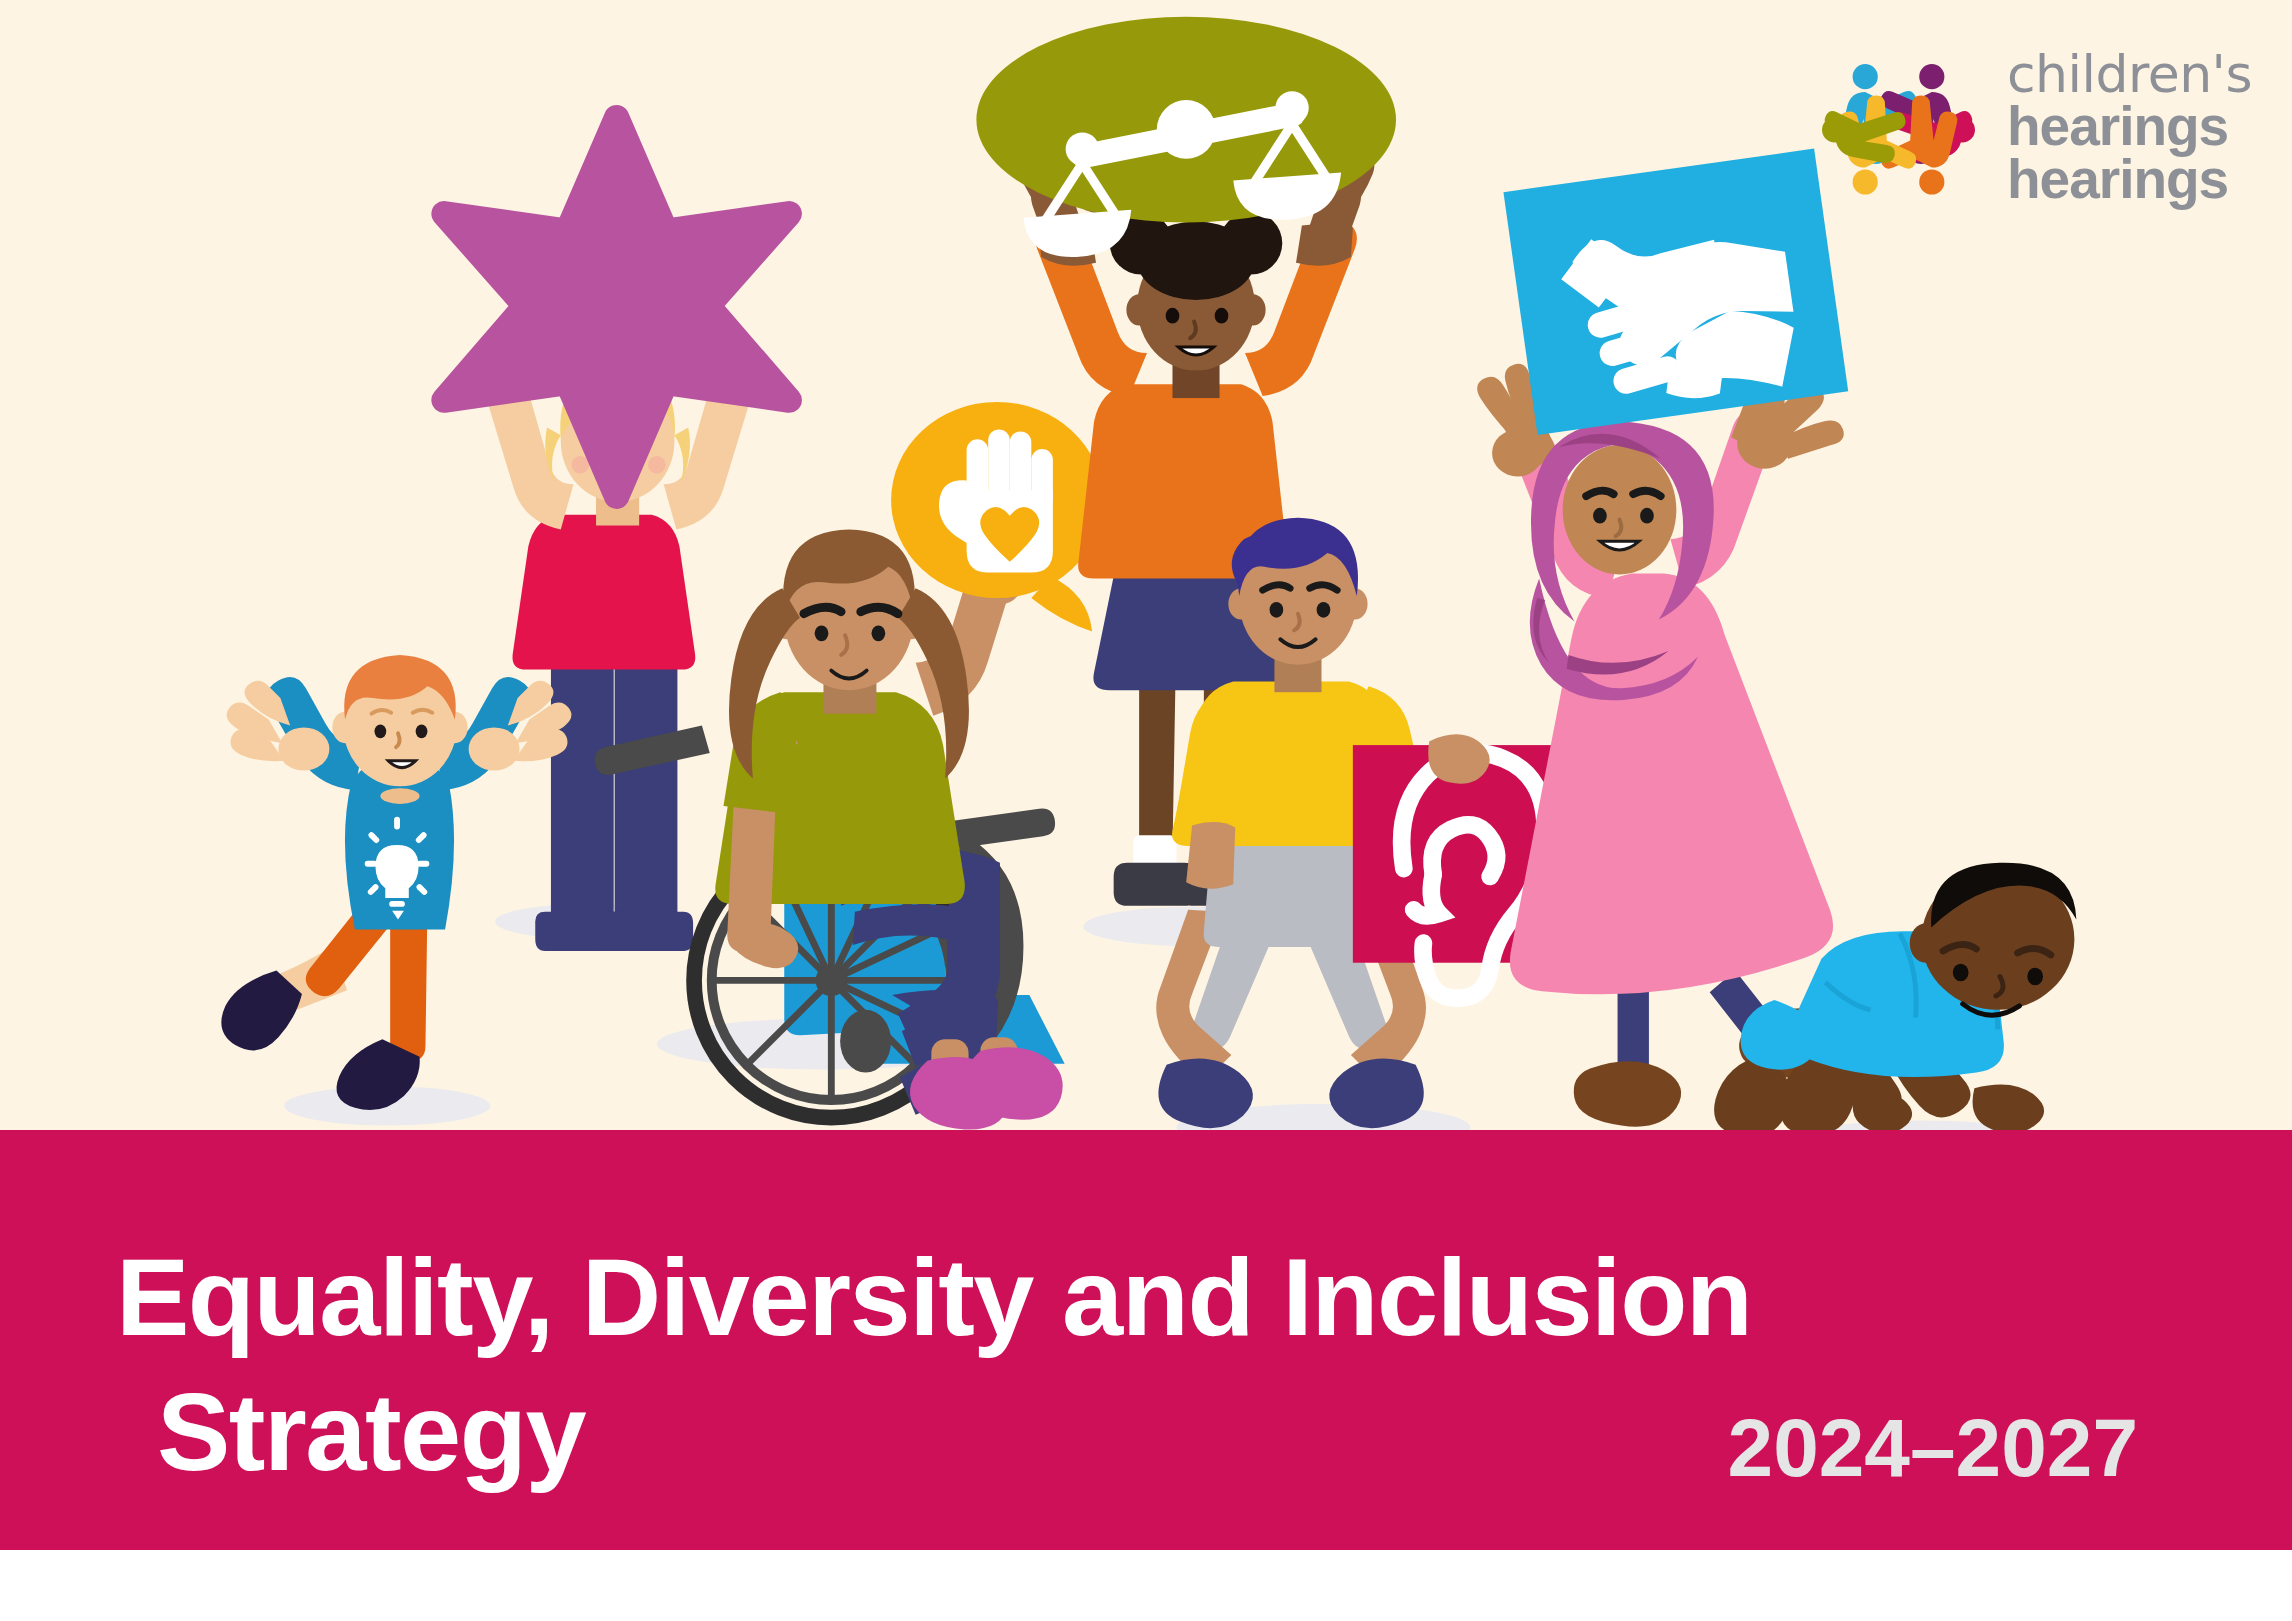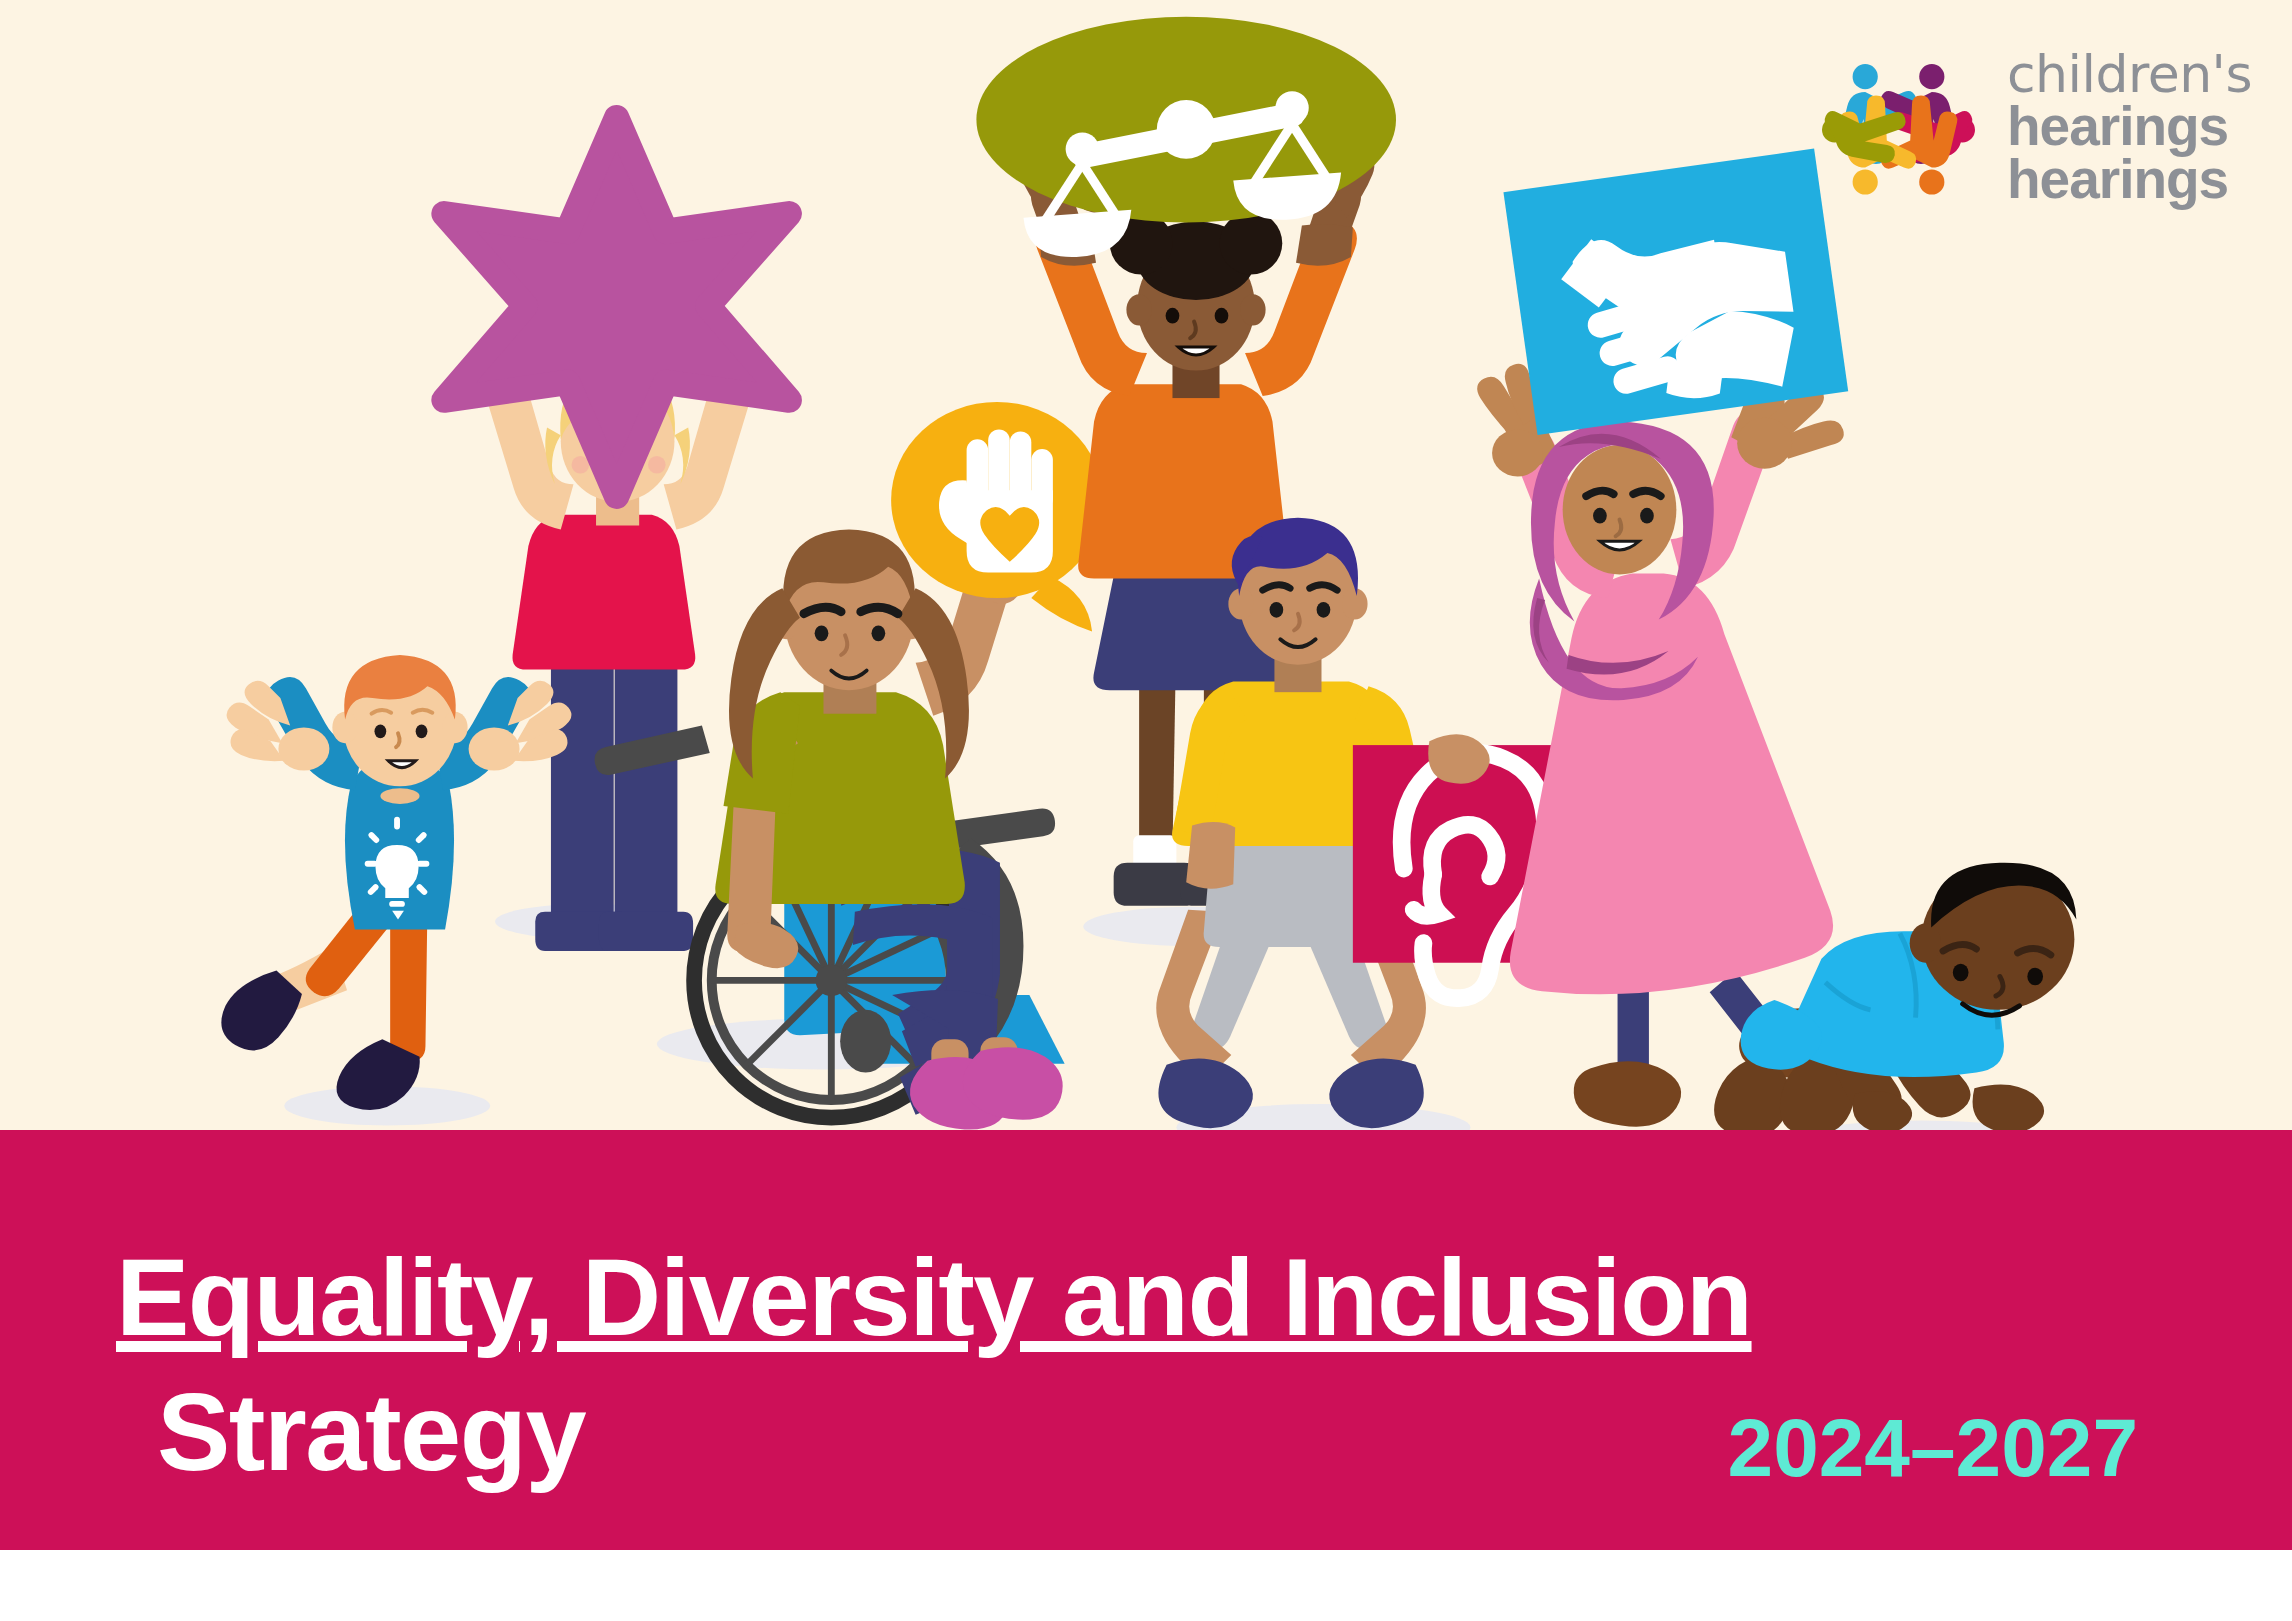"Equality, Diversity and Inclusion" .banner-title { text-decoration: underline -> none }
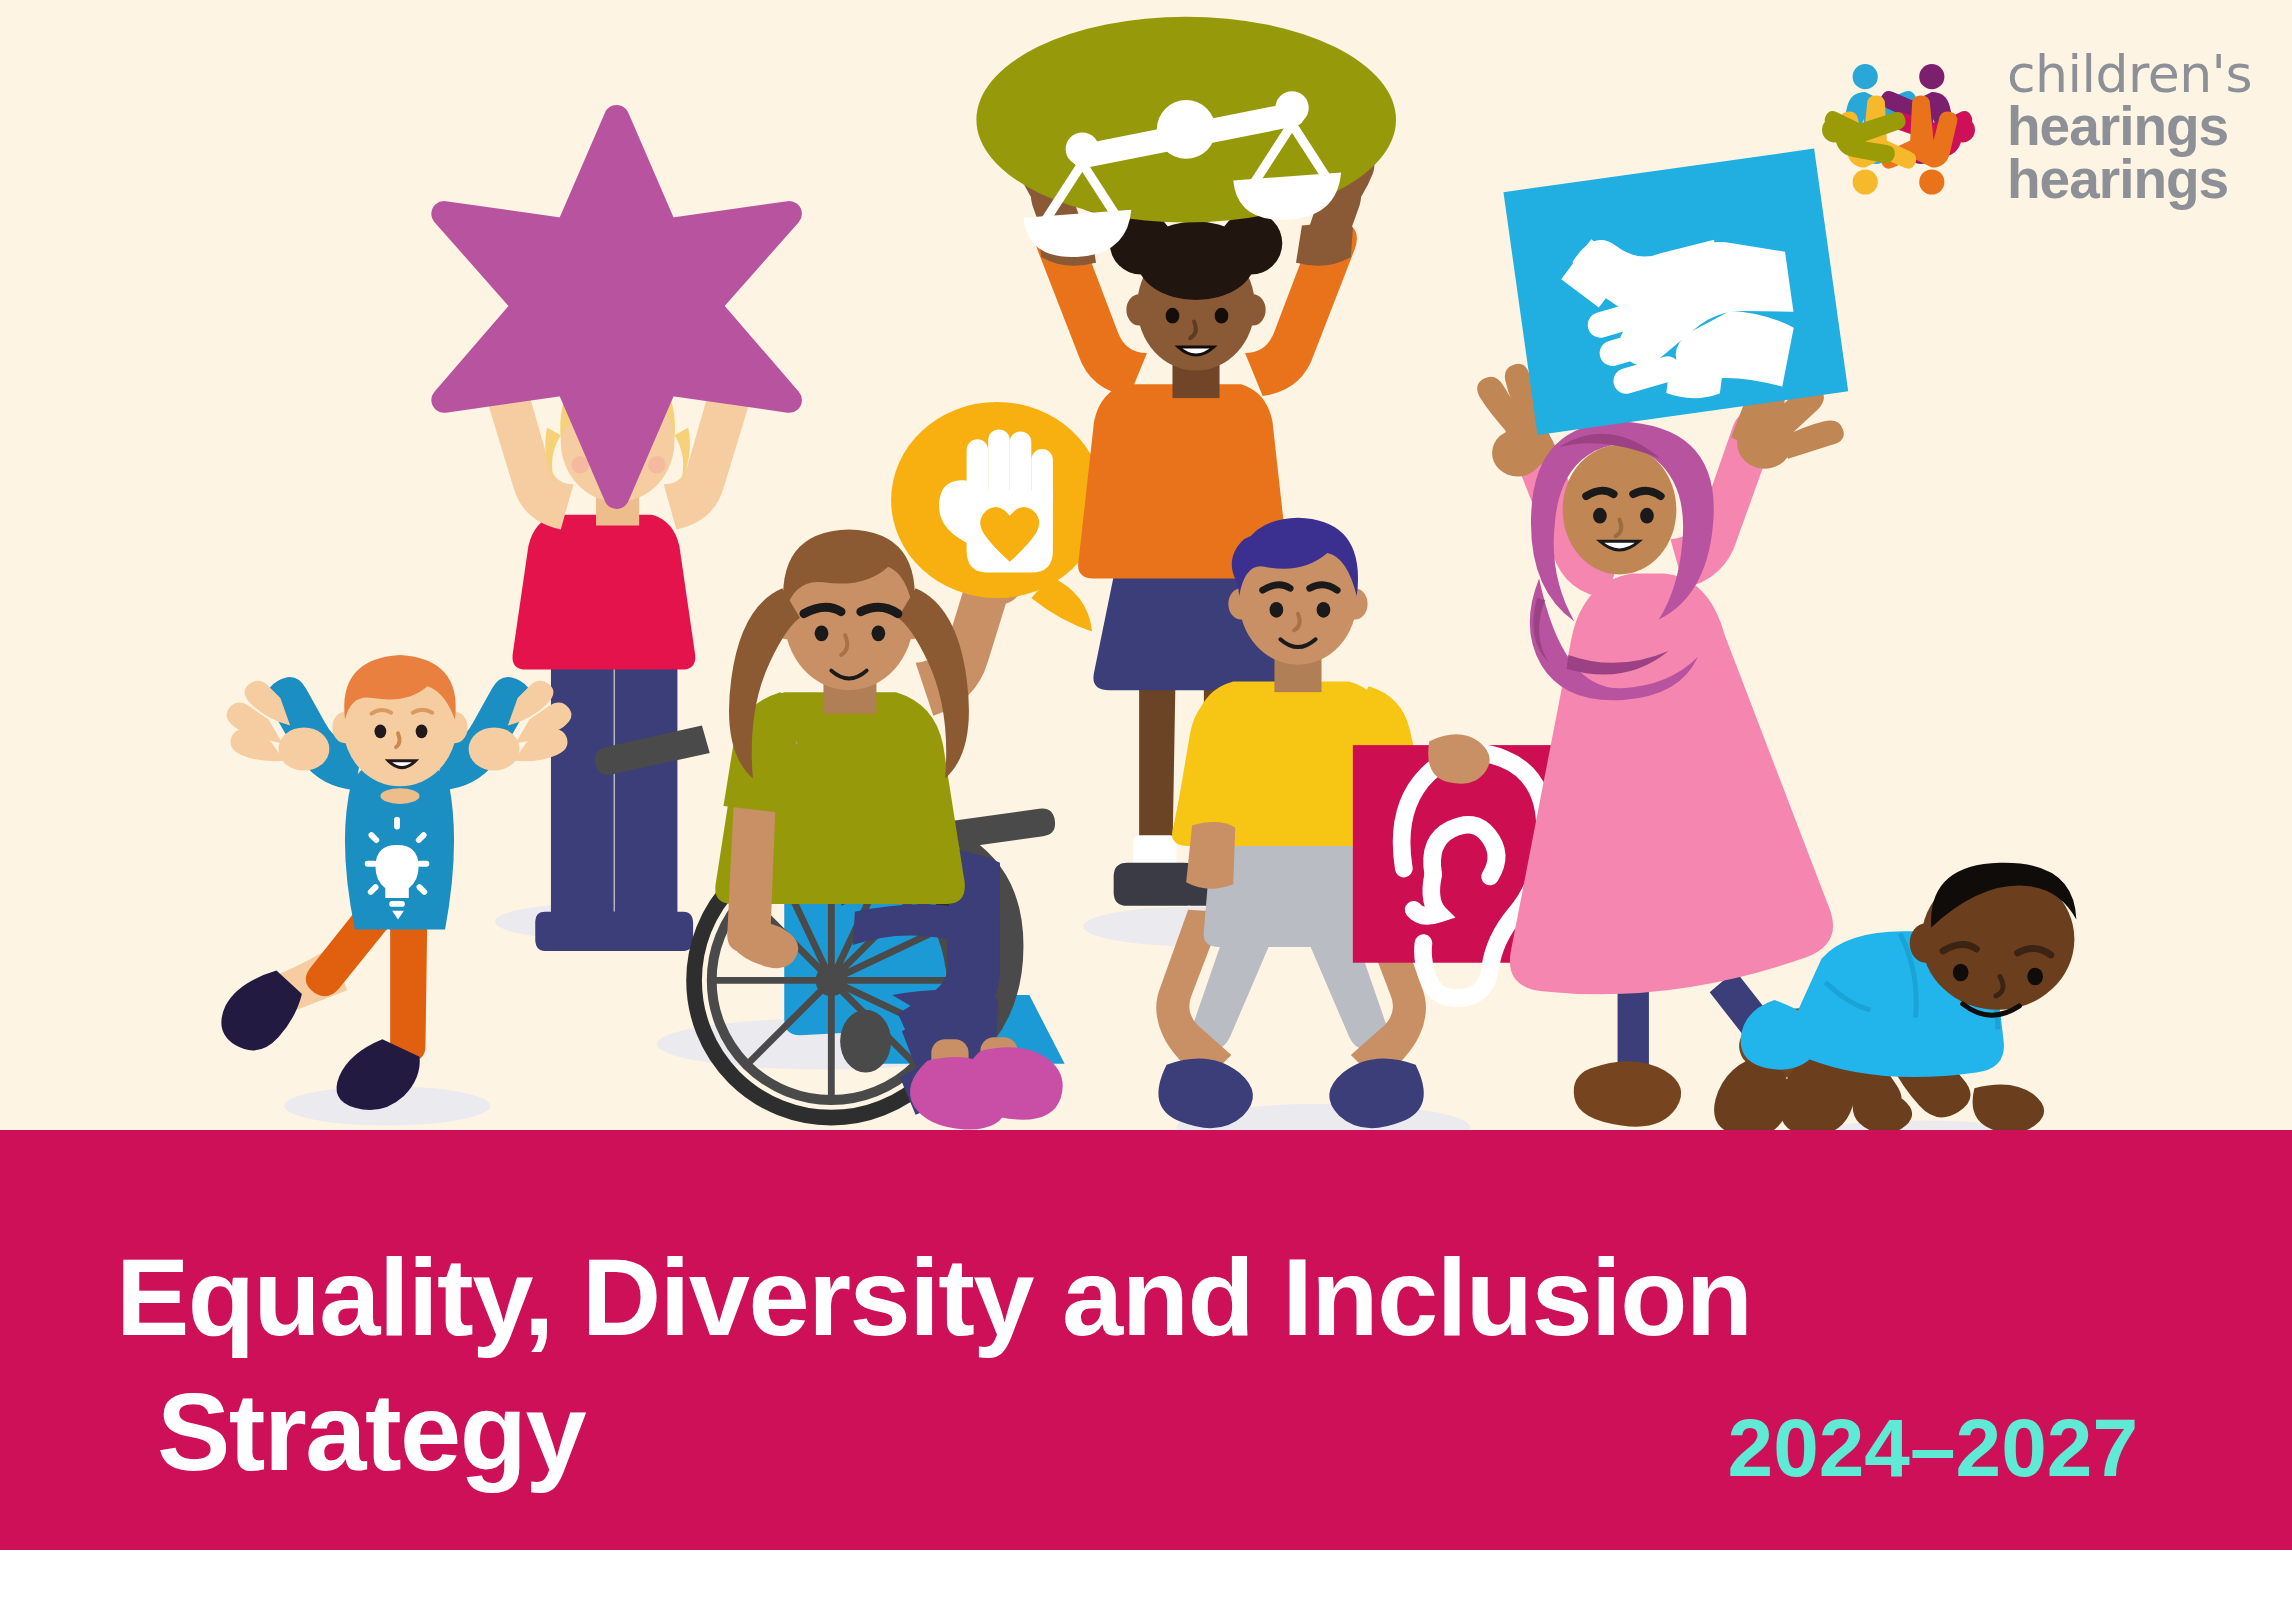"2024–2027" .banner-years { color: #5eead4 -> #e5e5e5 }
